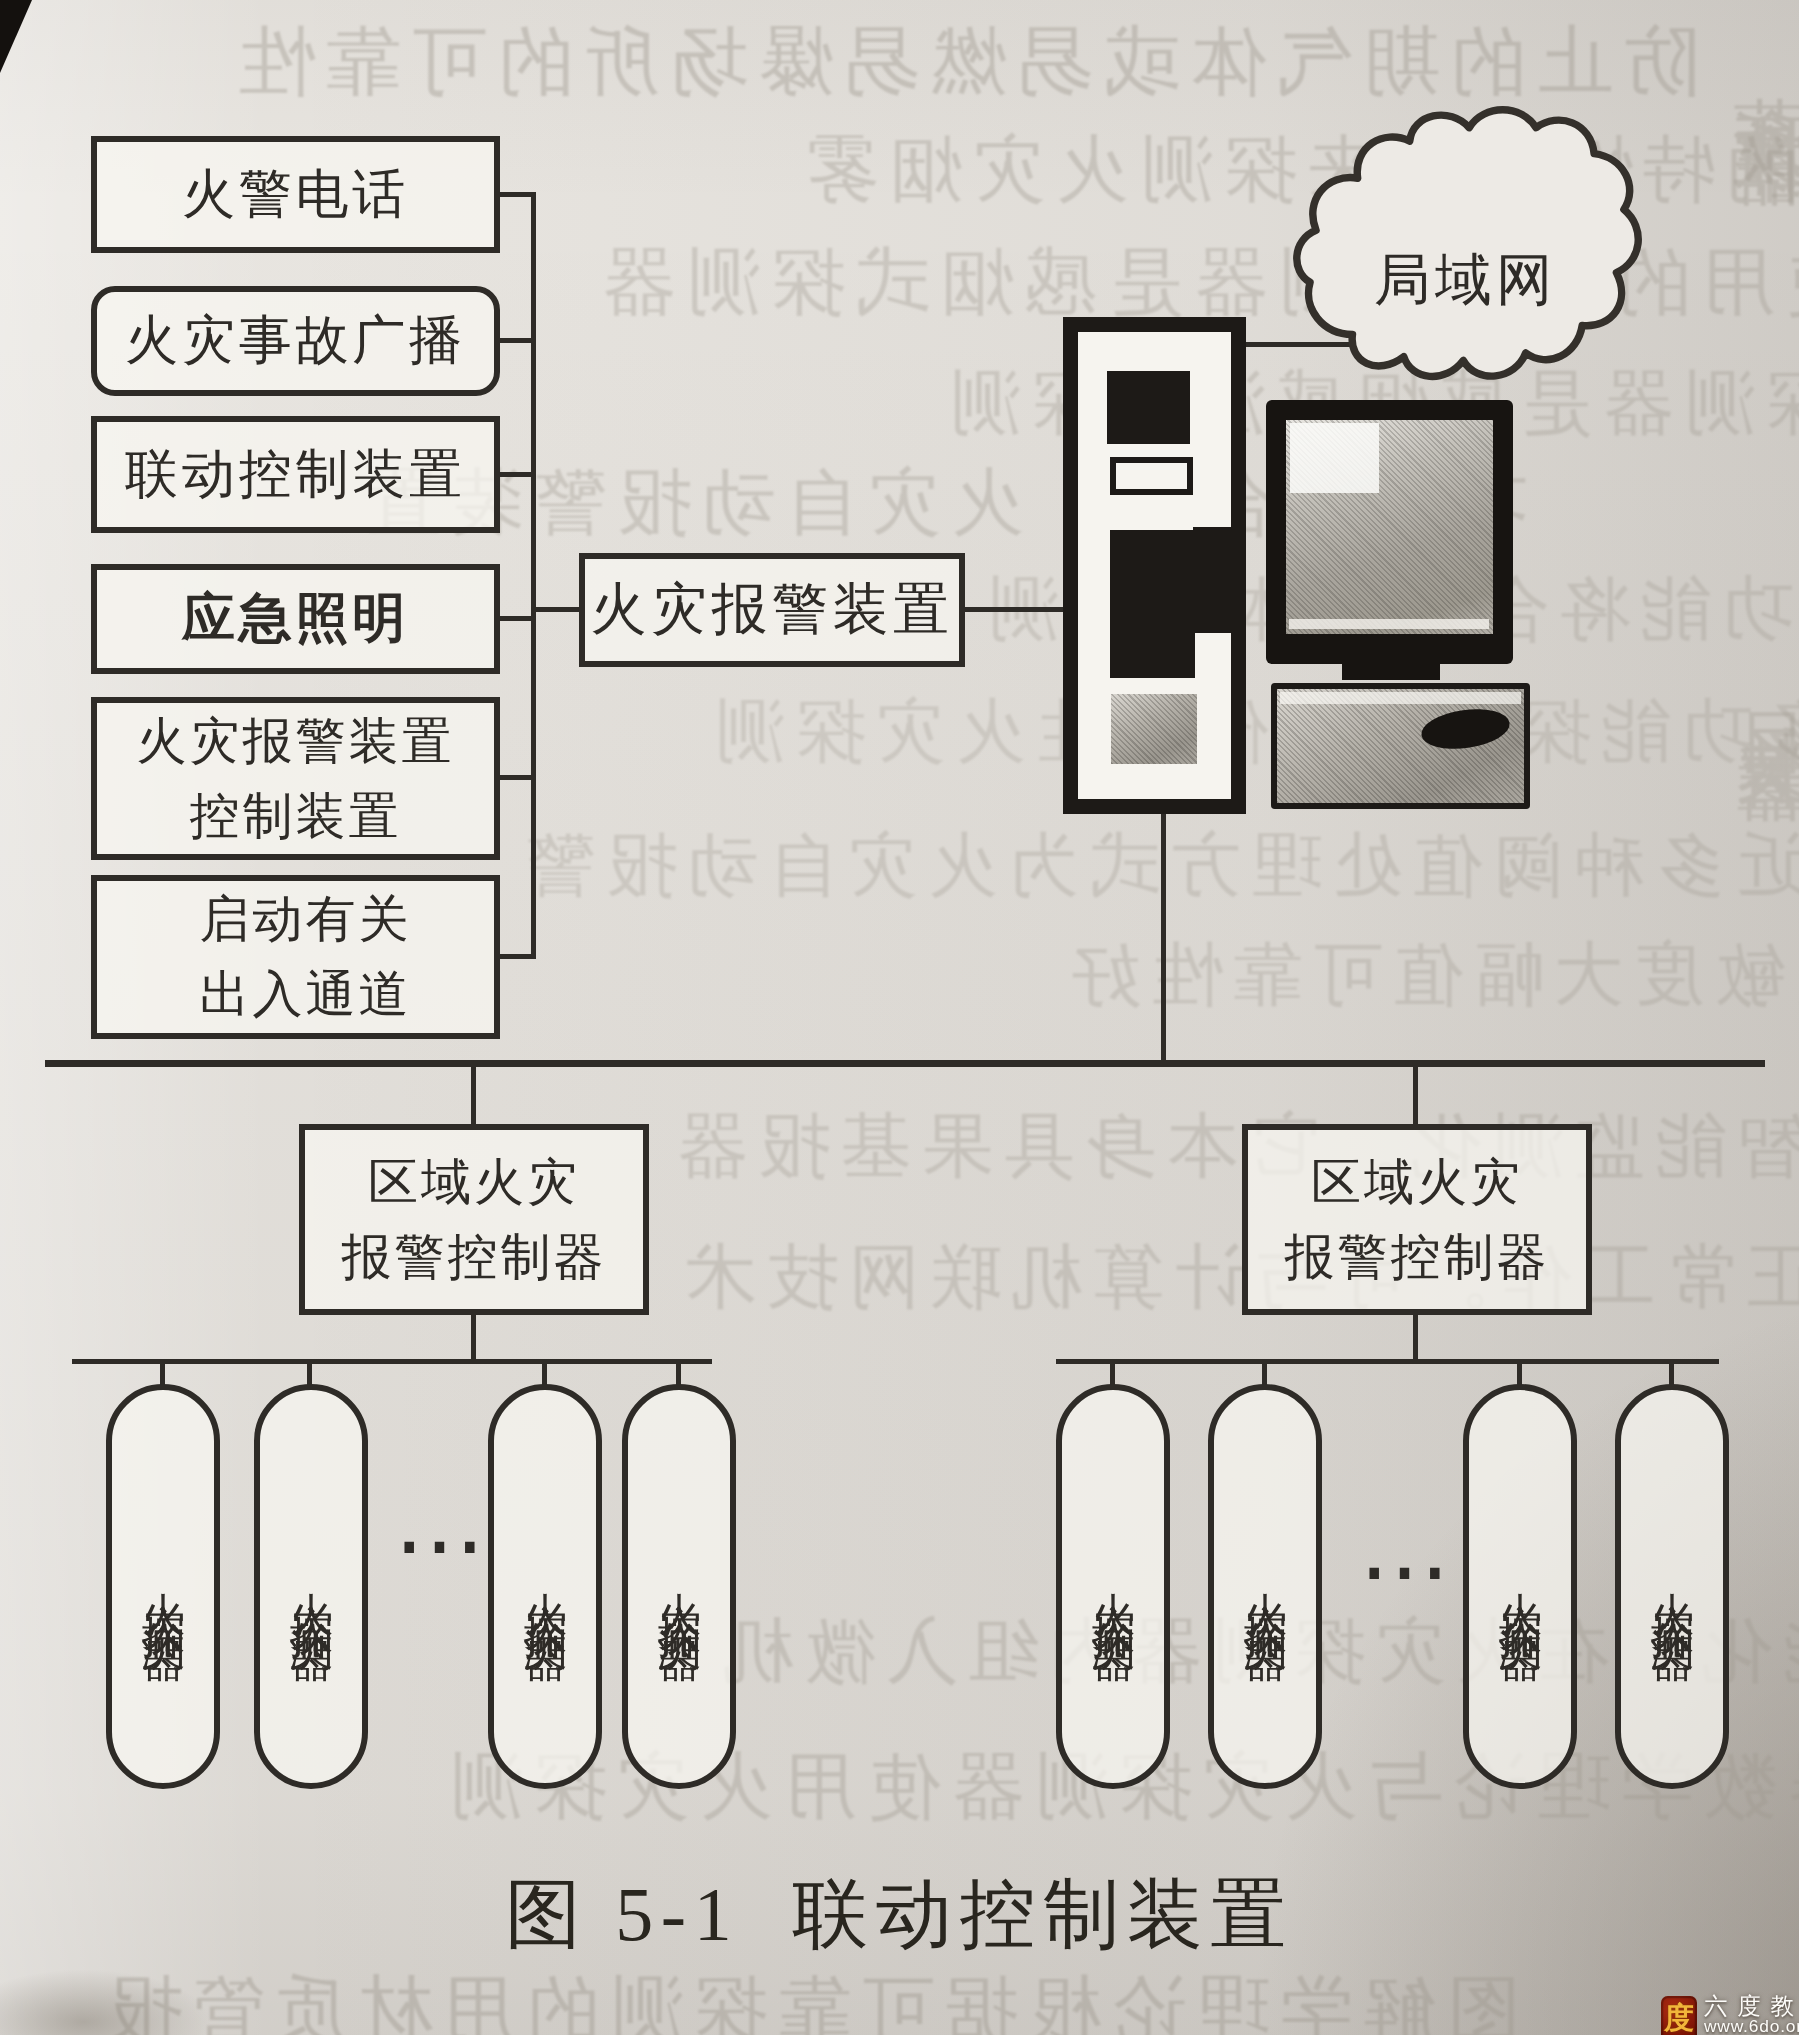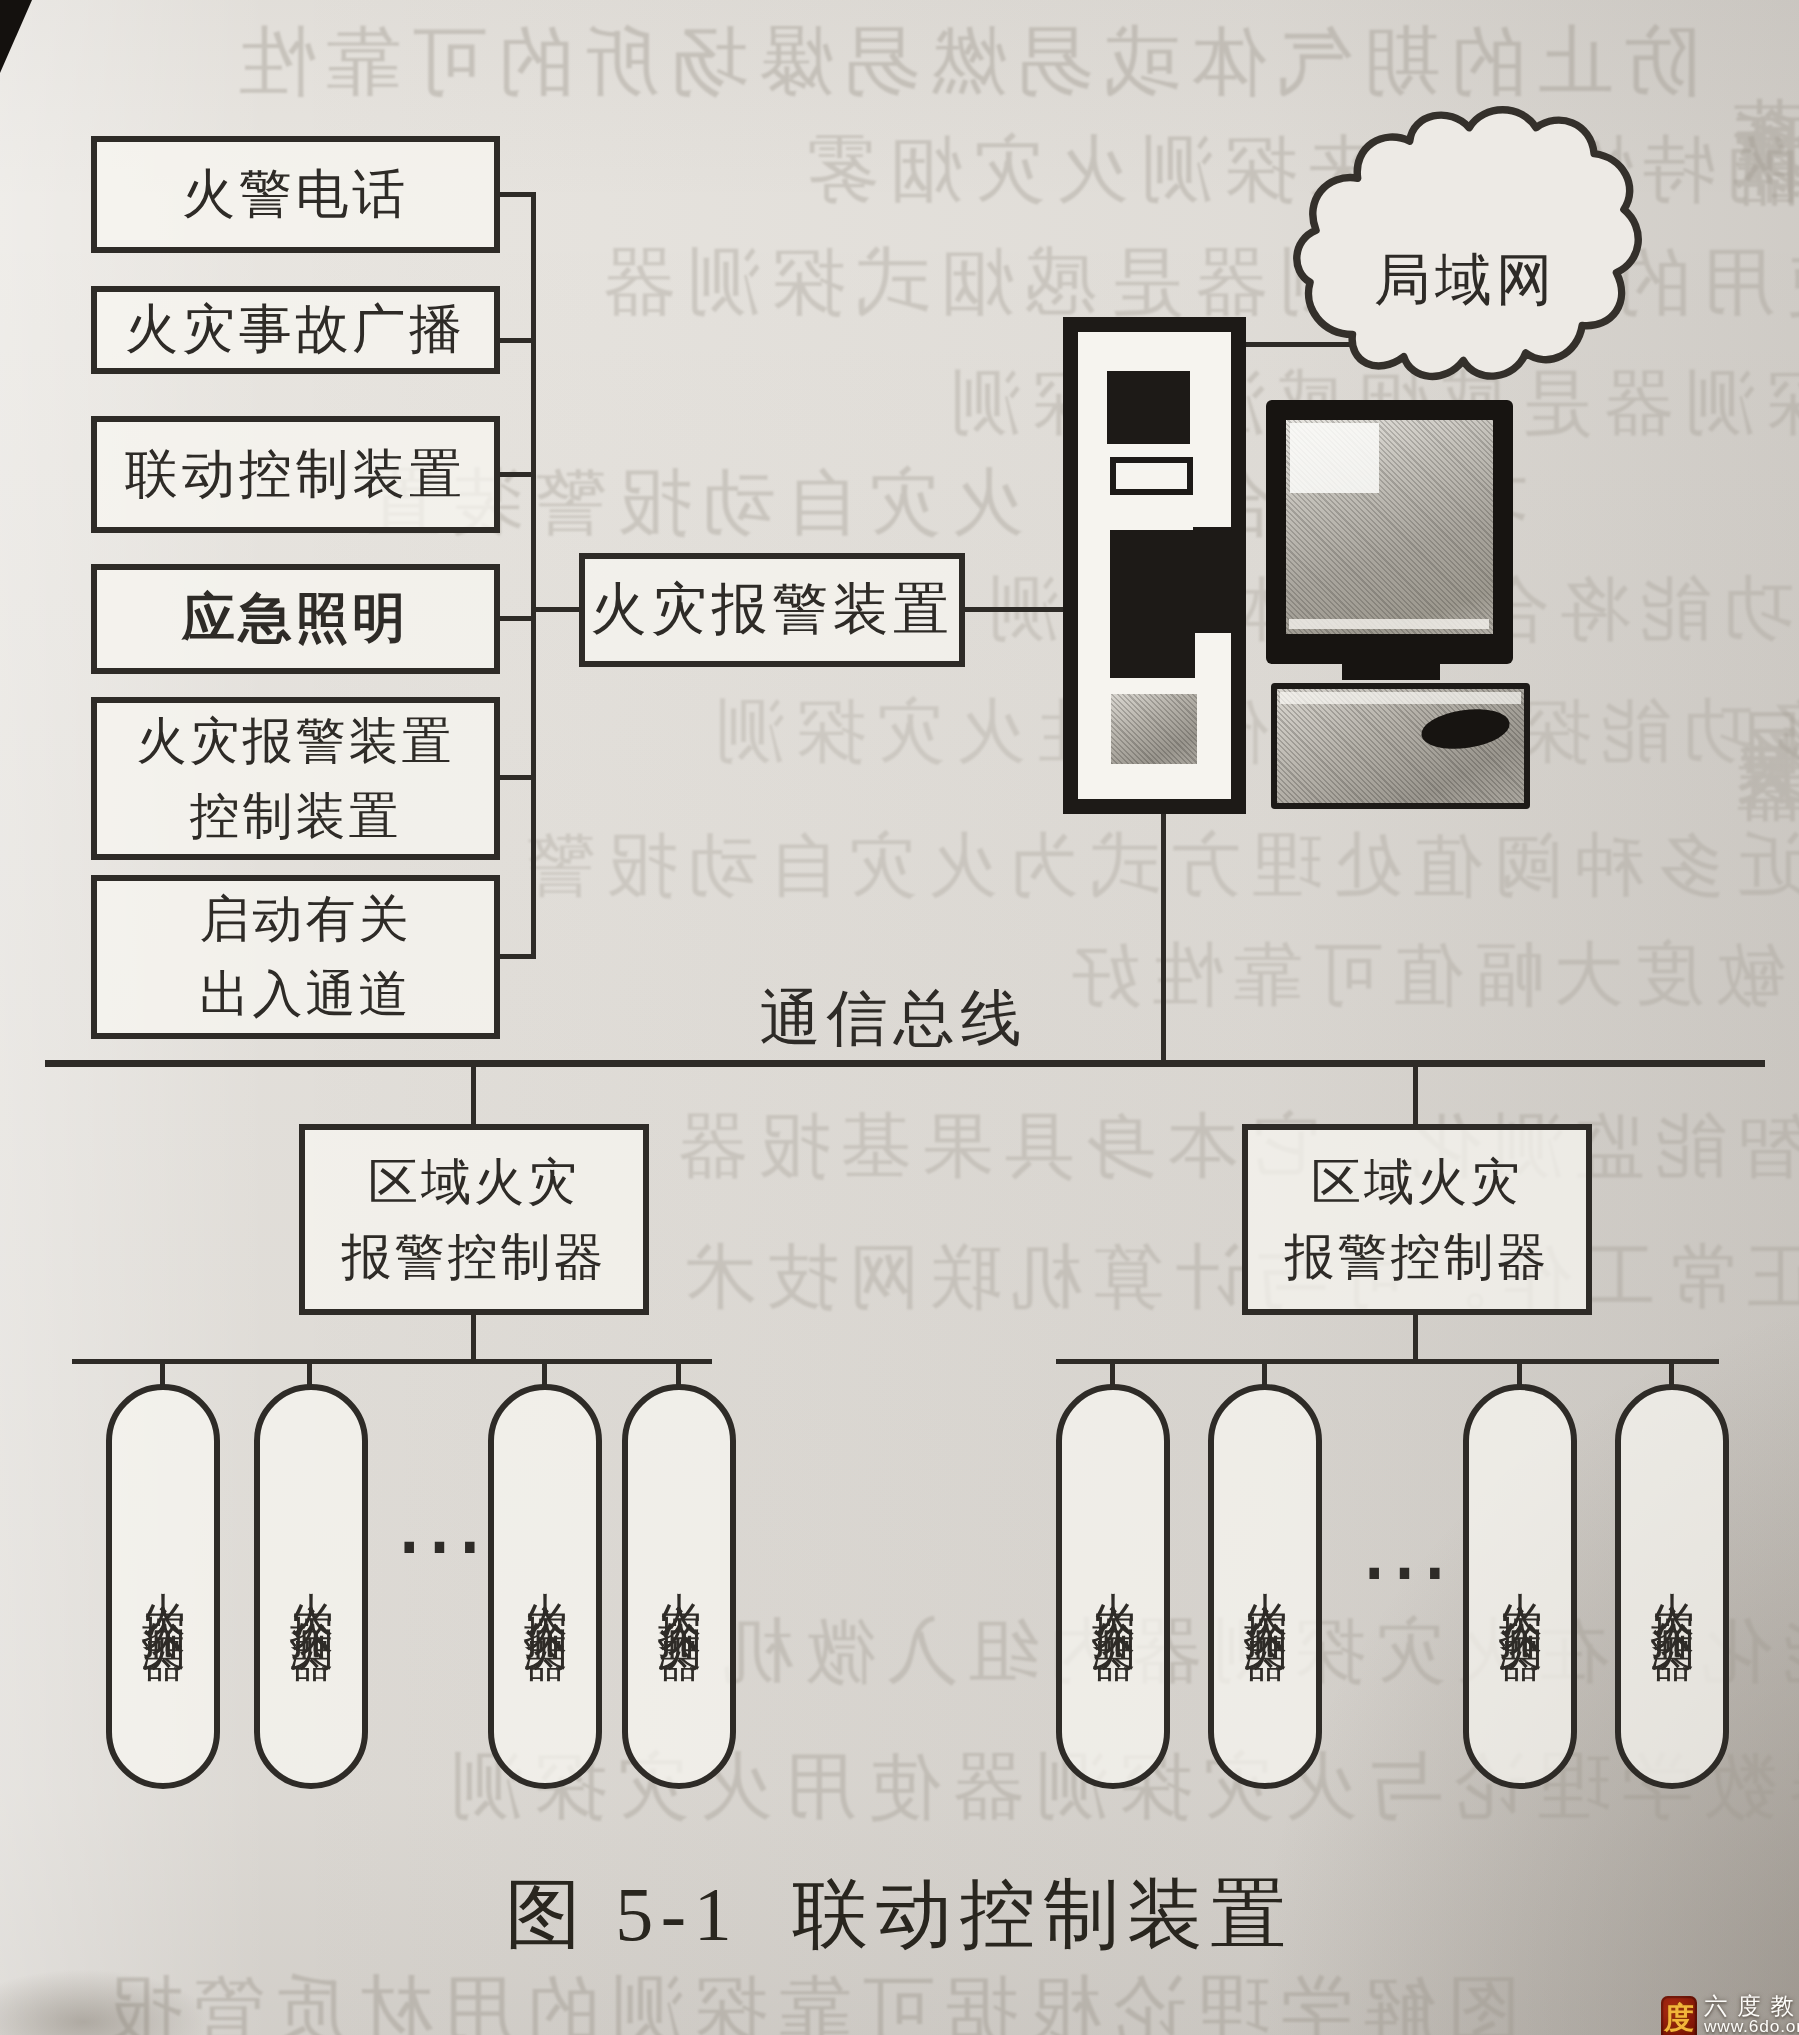"火灾事故广播" div.node { border-radius: none -> 24px; height: 88px -> 110px }
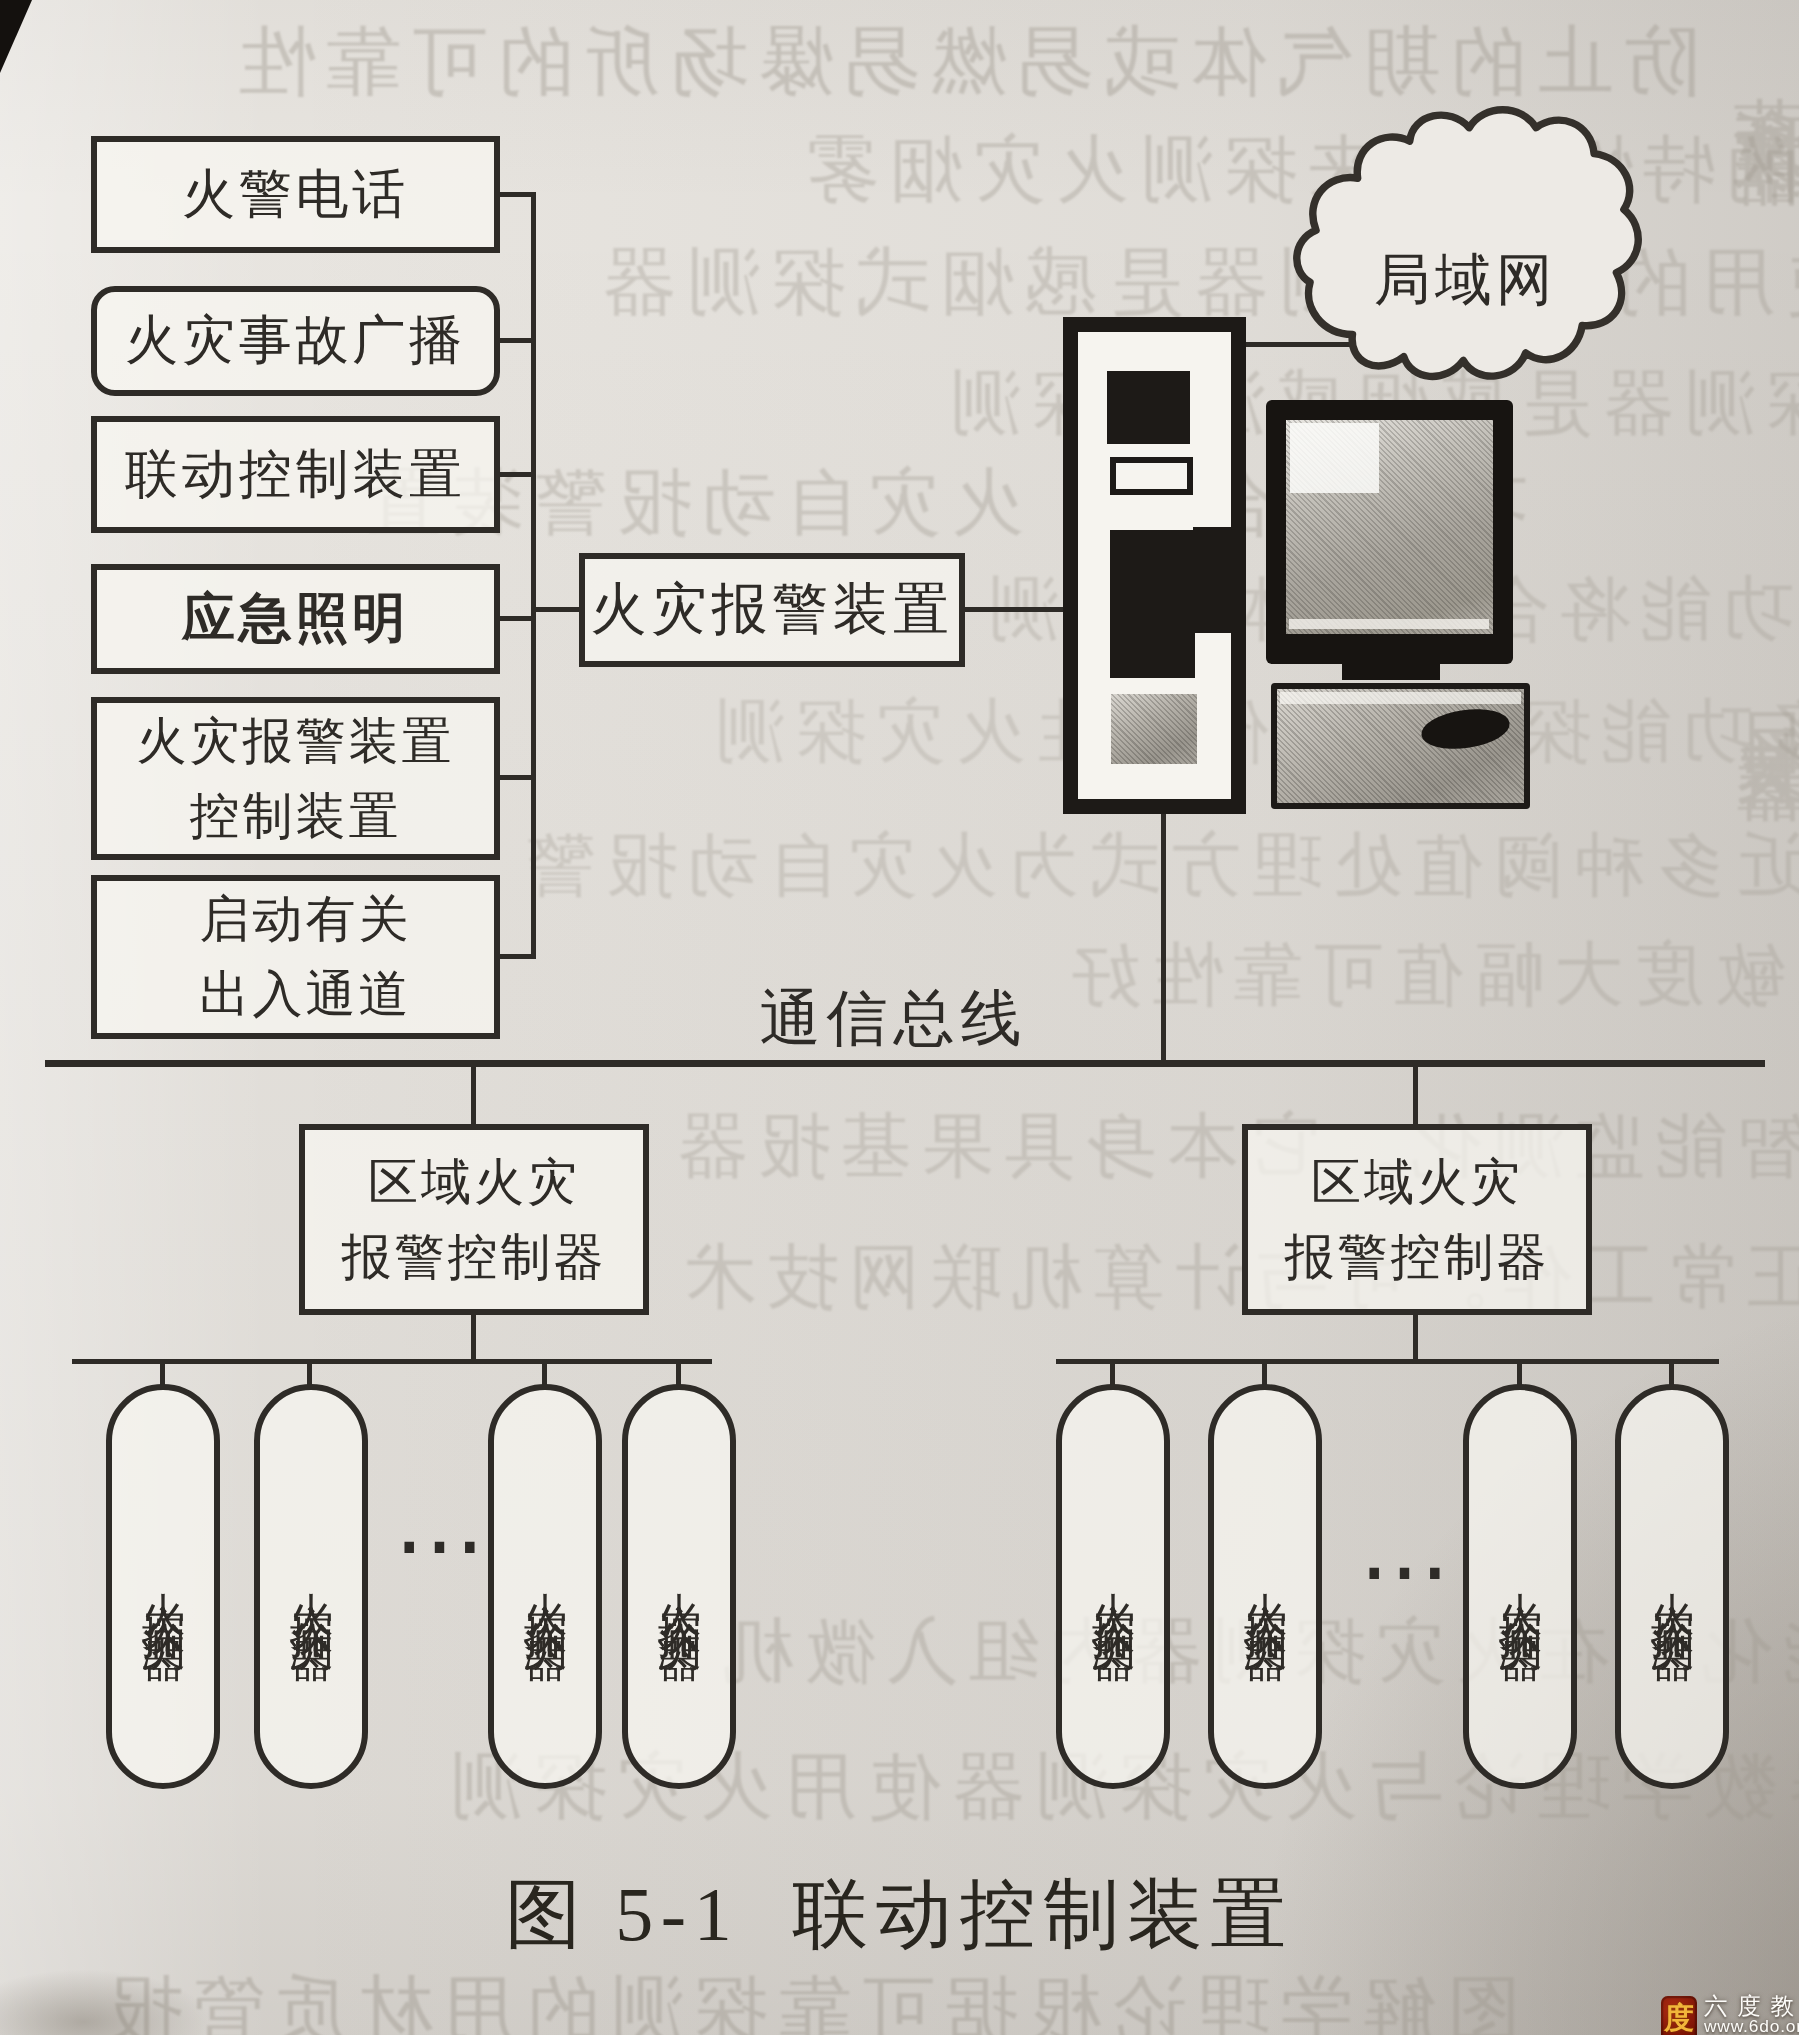"通信总线" div.abs { html: <div> <span>通信总线</span> </div> -> none }
